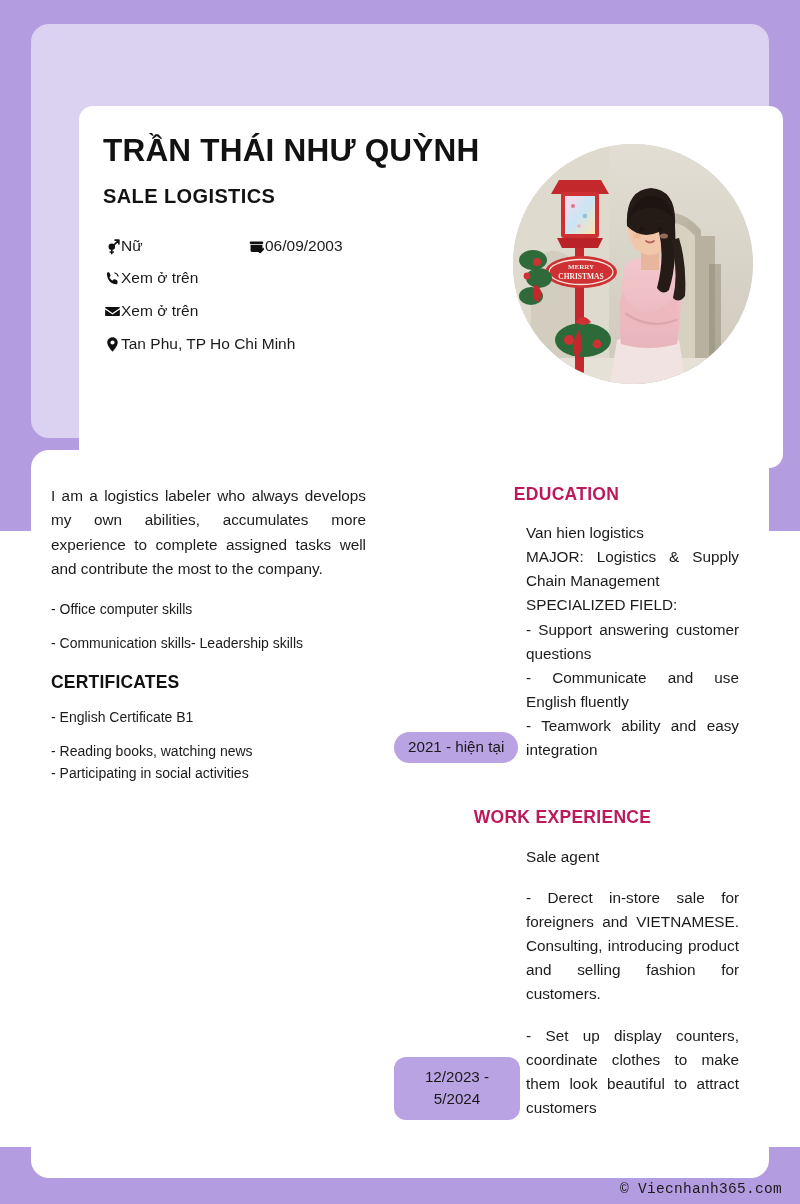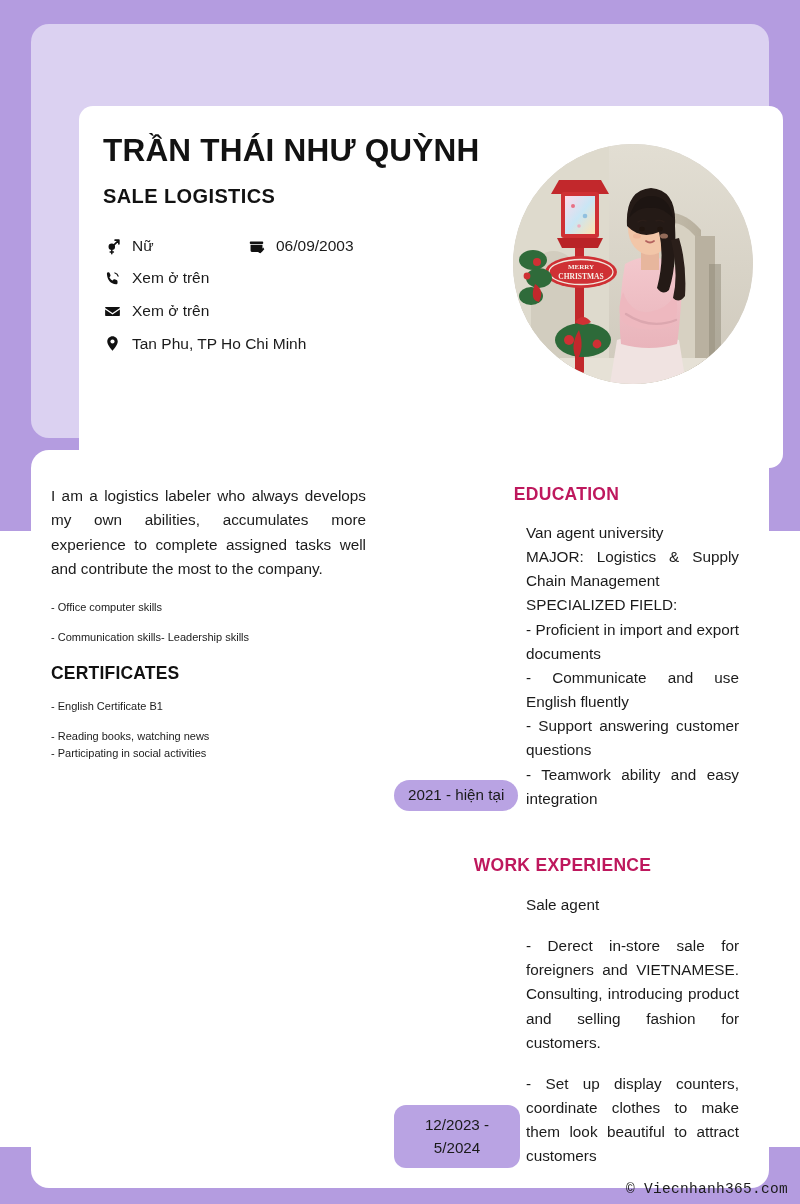"Nữ" .contact-item { align-items: center -> flex-end; gap: 11px -> none }
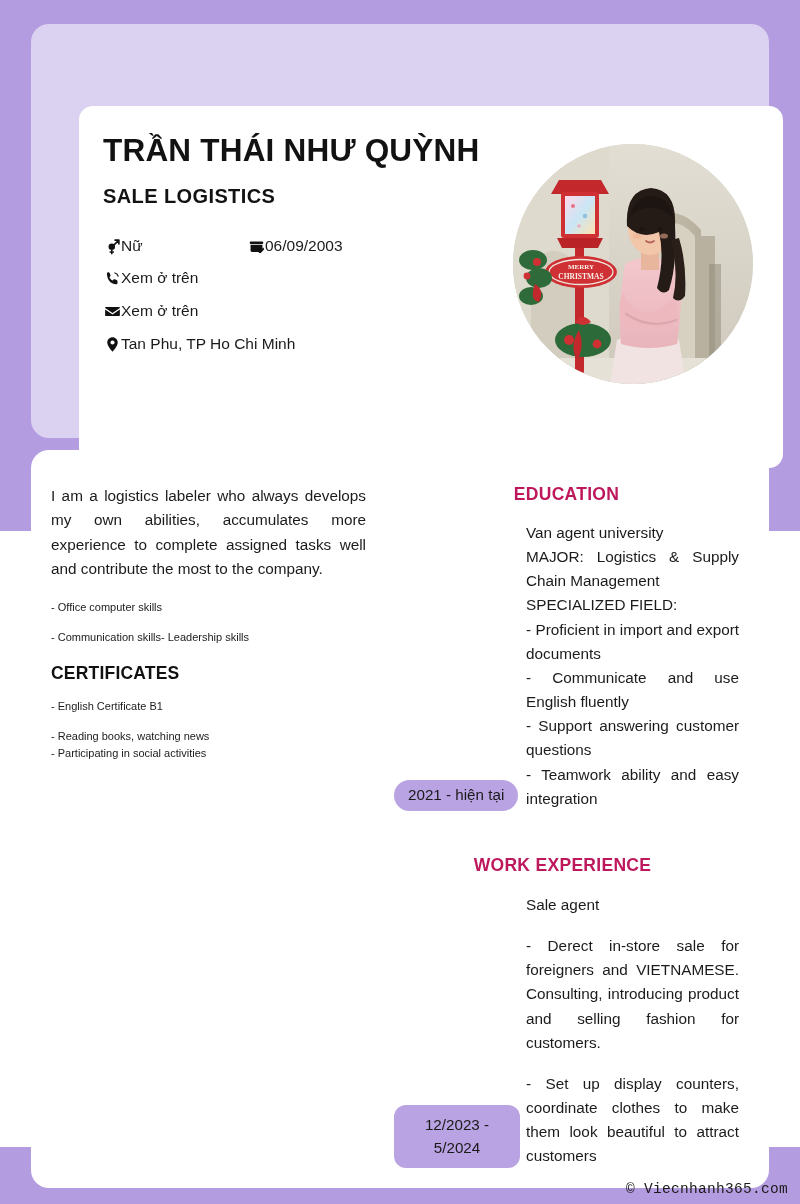"Van agent university" p { text: agent university -> hien logistics }
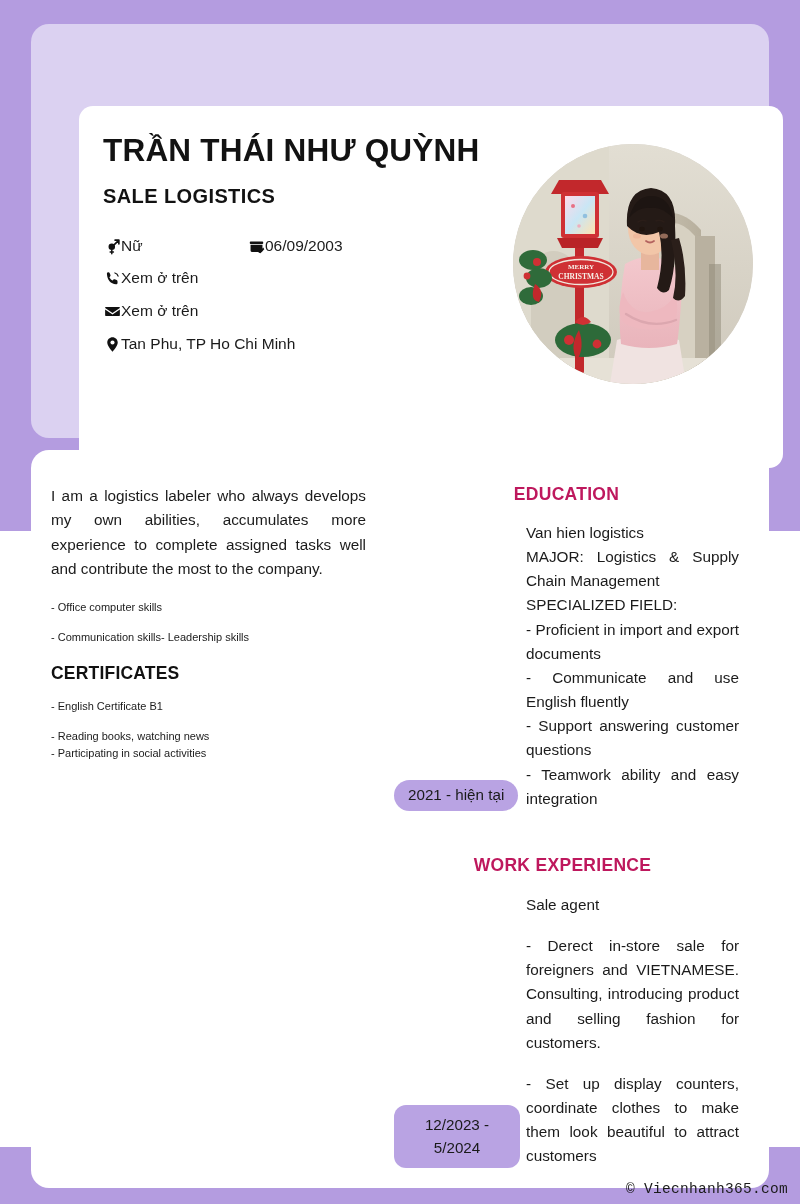"- Office computer skills" .bullet { font-size: 11px -> 14px }
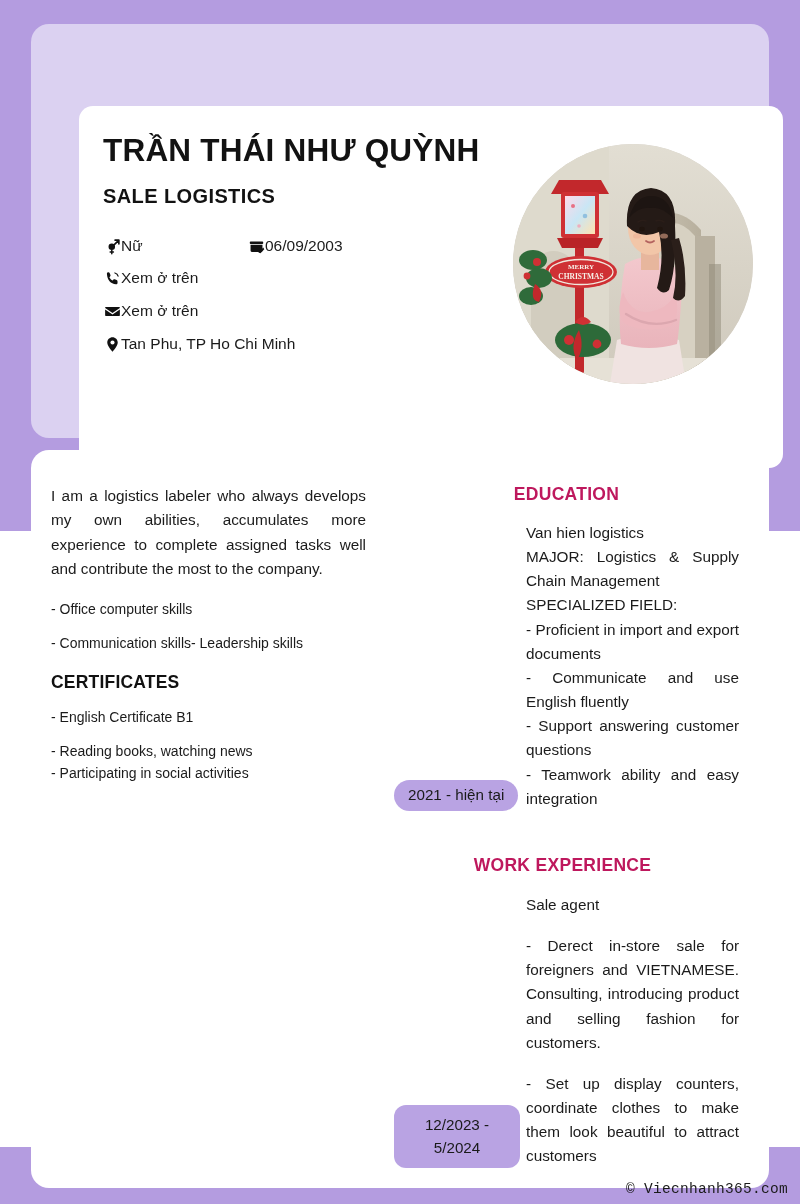"- Proficient in import and" p.just { html: <p>- Proficient in import and export documents</p> -> none }
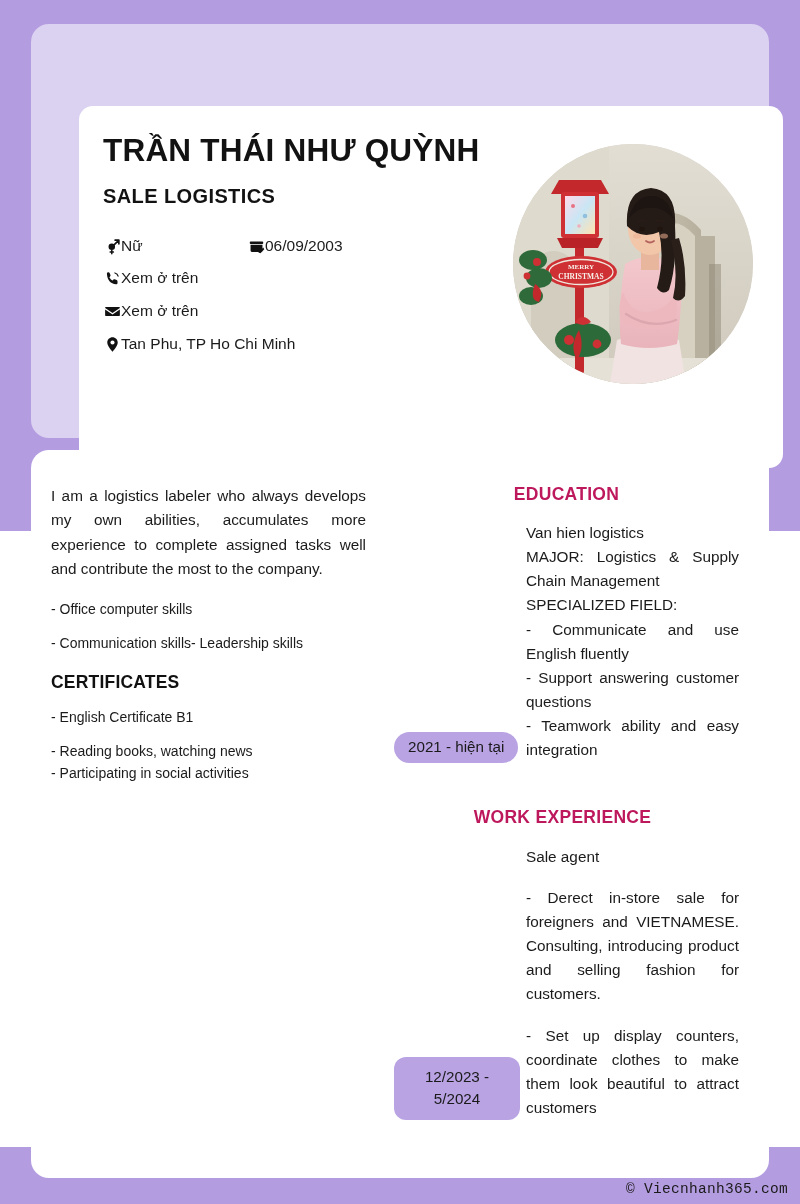"- Communicate and use English" p.just { order: before "- Support answering customer questions" -> after "- Support answering customer questions" }
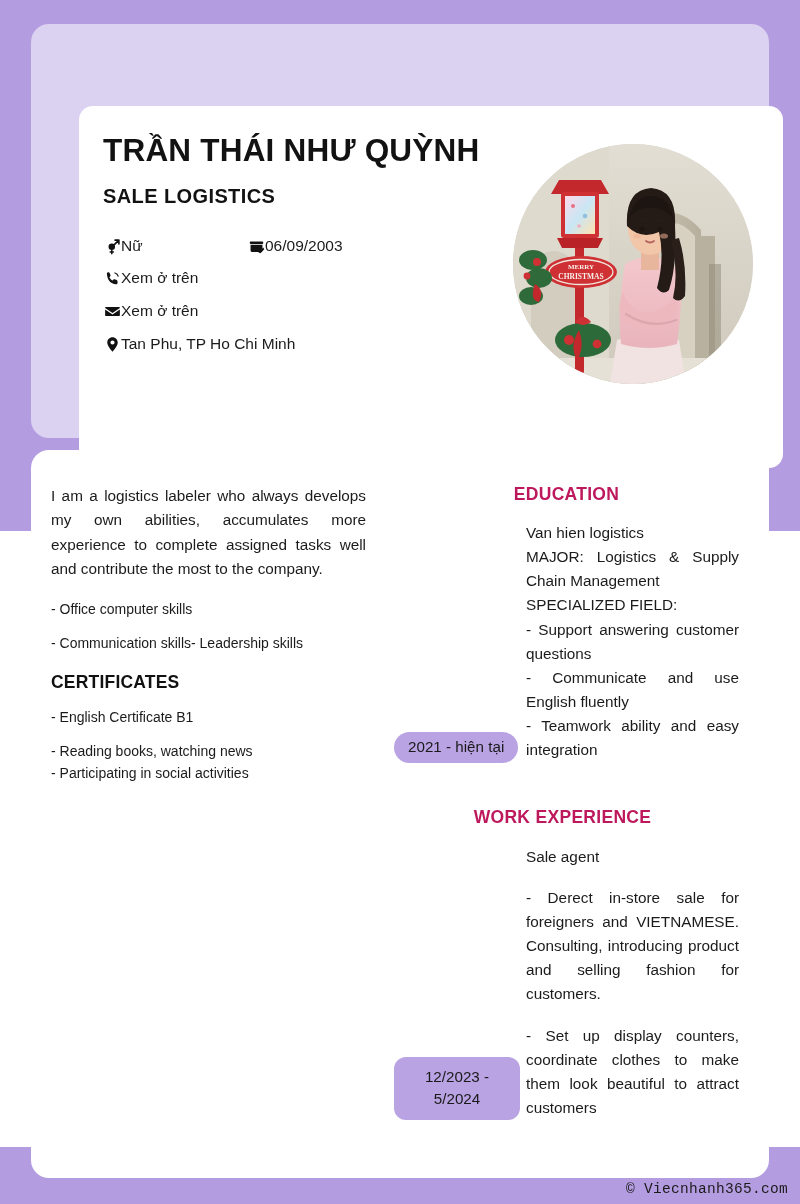"© Viecnhanh365.com" .footer { right: 12px -> 18px }
